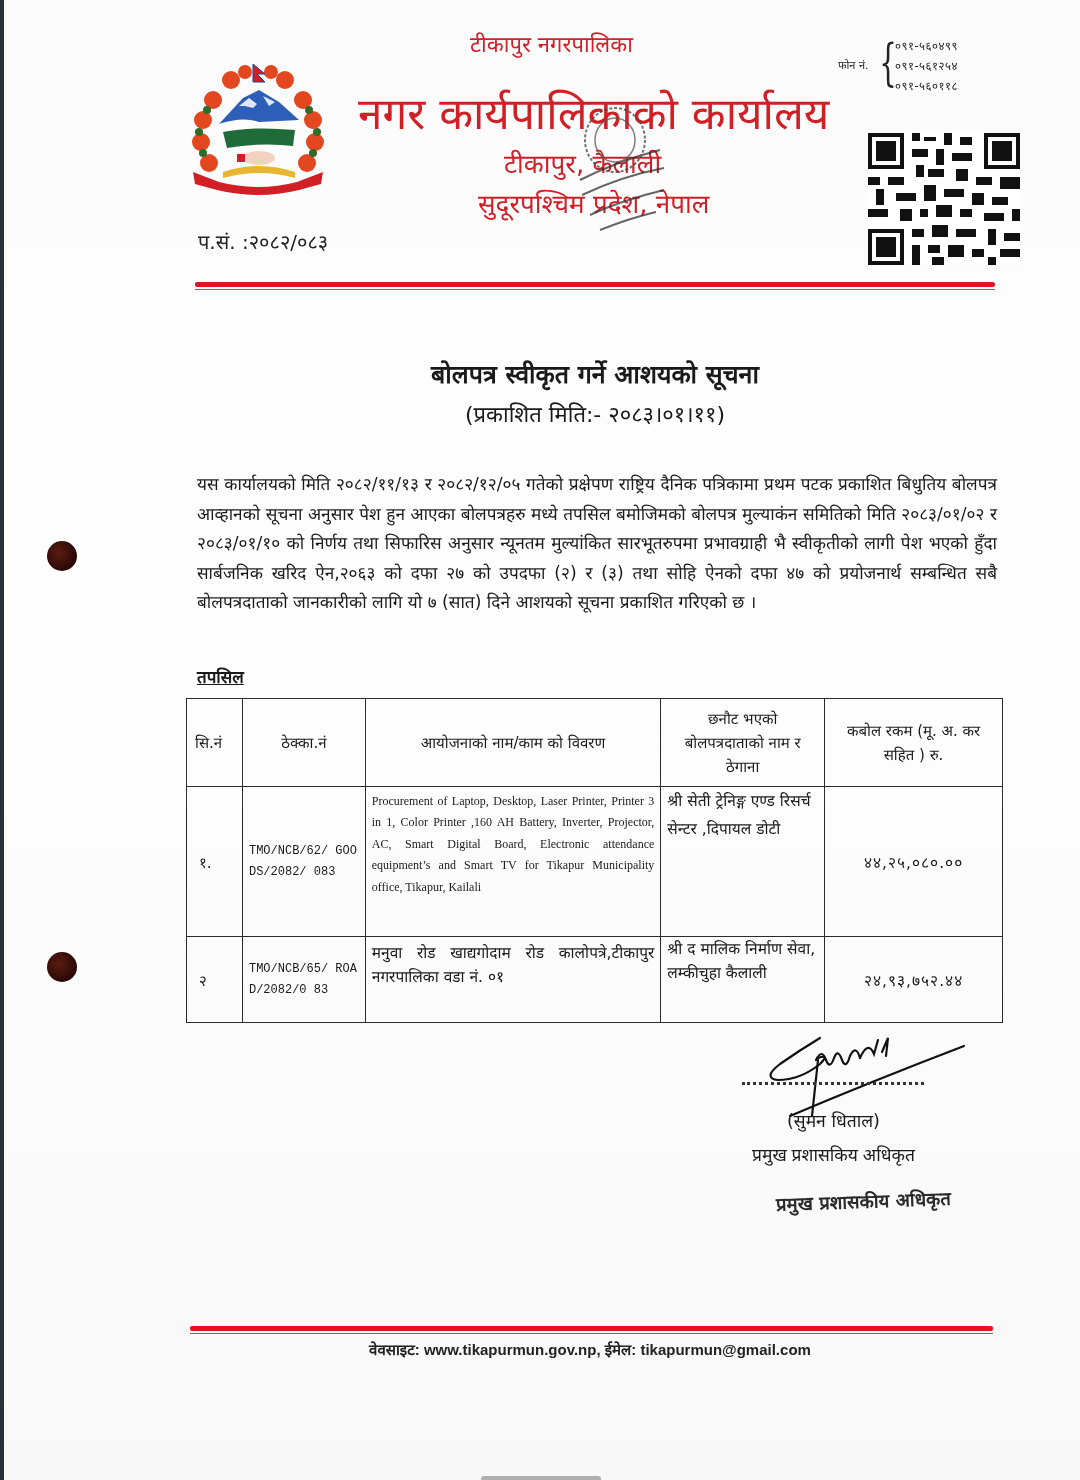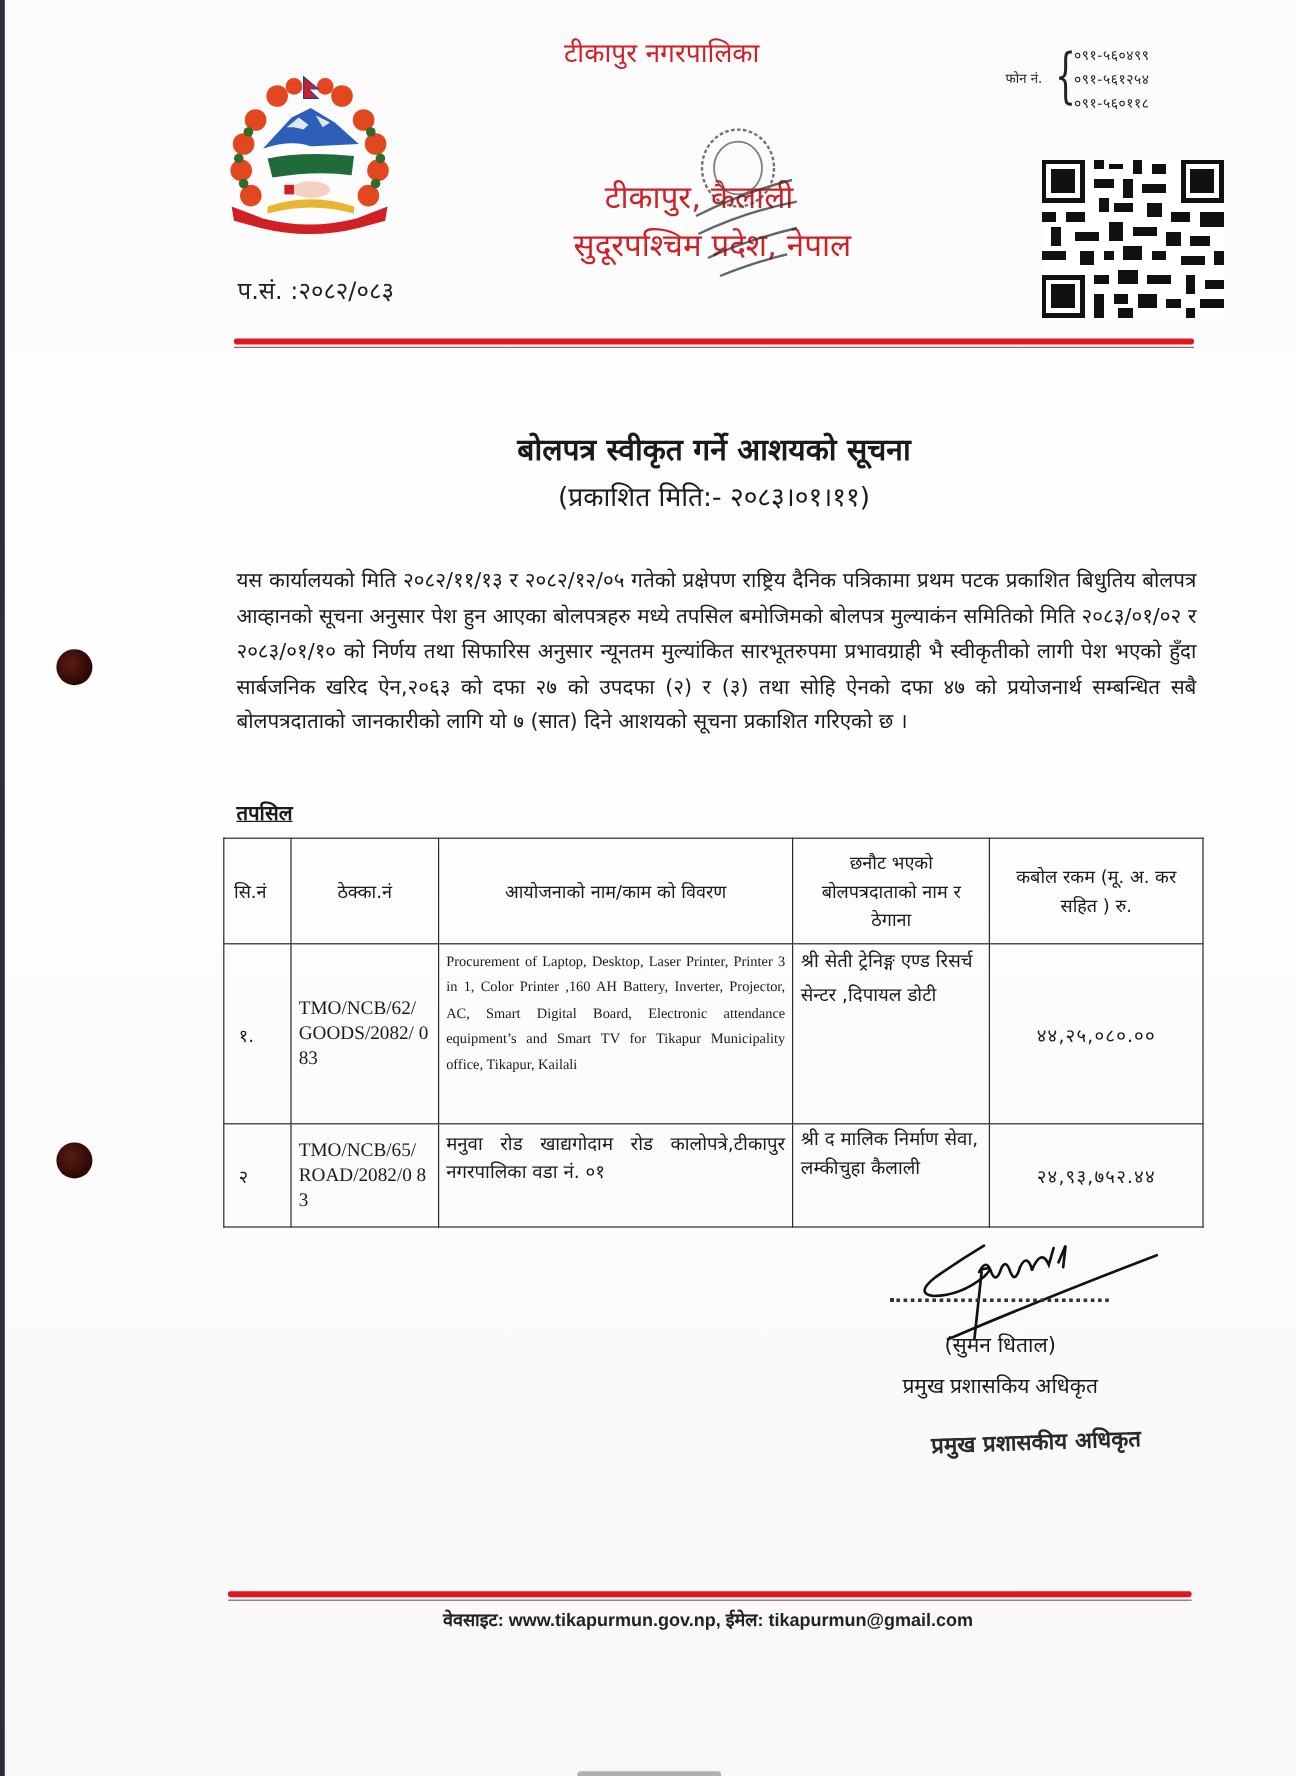"नगर कार्यपालिकाको कार्यालय" div.org-big { html: none -> <div>नगर कार्यपालिकाको कार्यालय</div> }
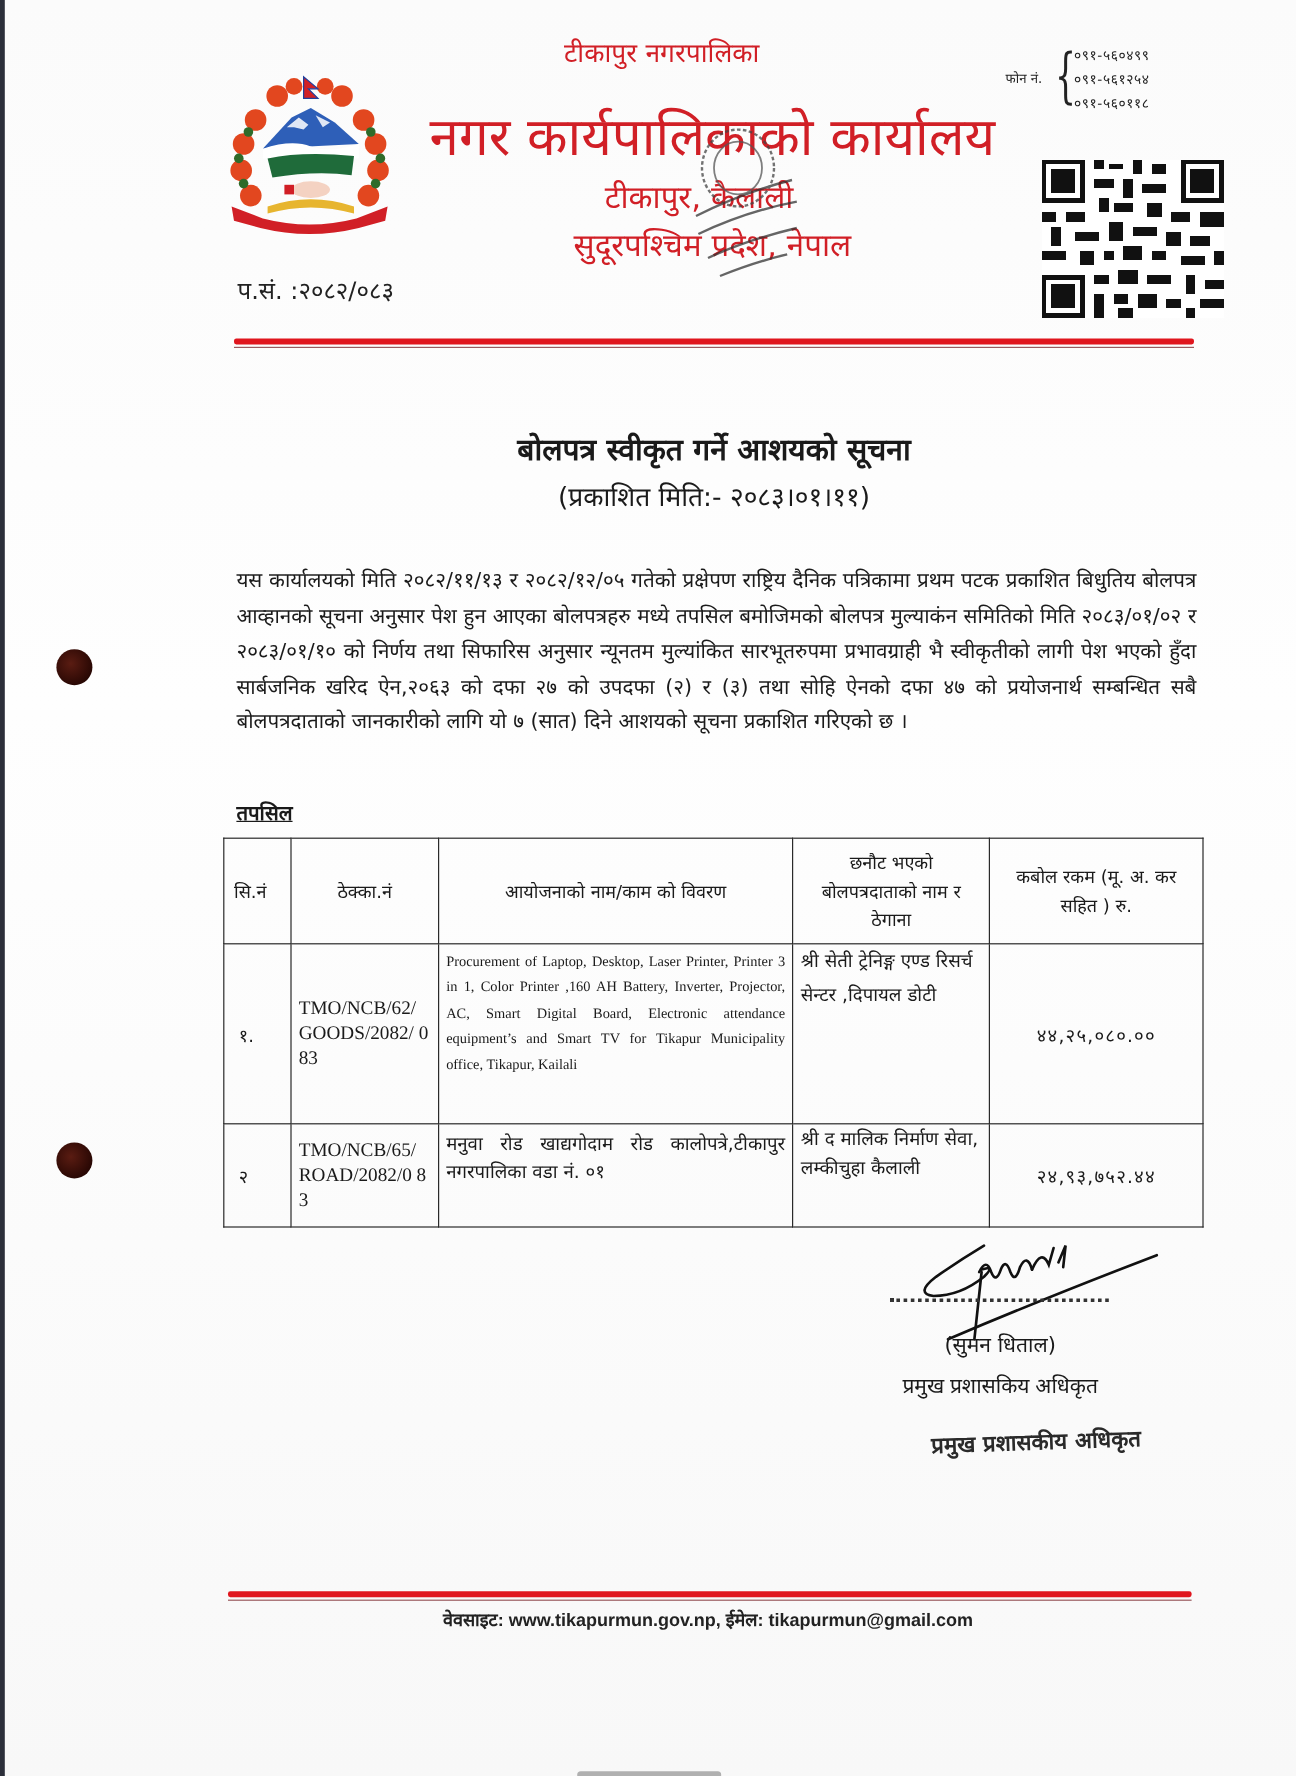"TMO/NCB/62/ GOODS/2082/ 083" .tbl td.cno { font-family: Liberation Serif, serif -> Liberation Mono, monospace; font-size: 16px -> 12px }
